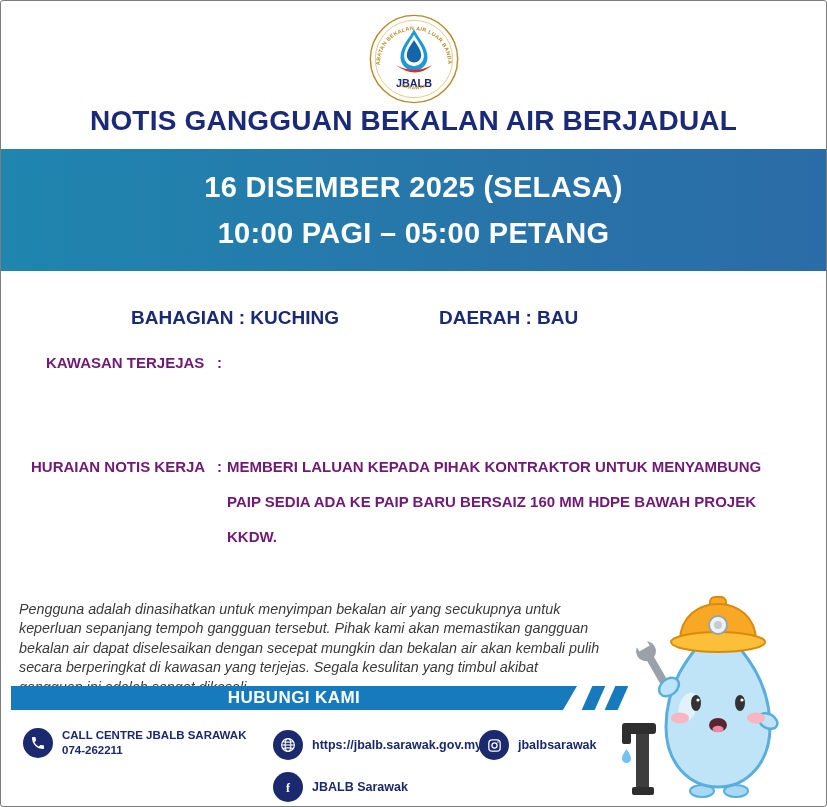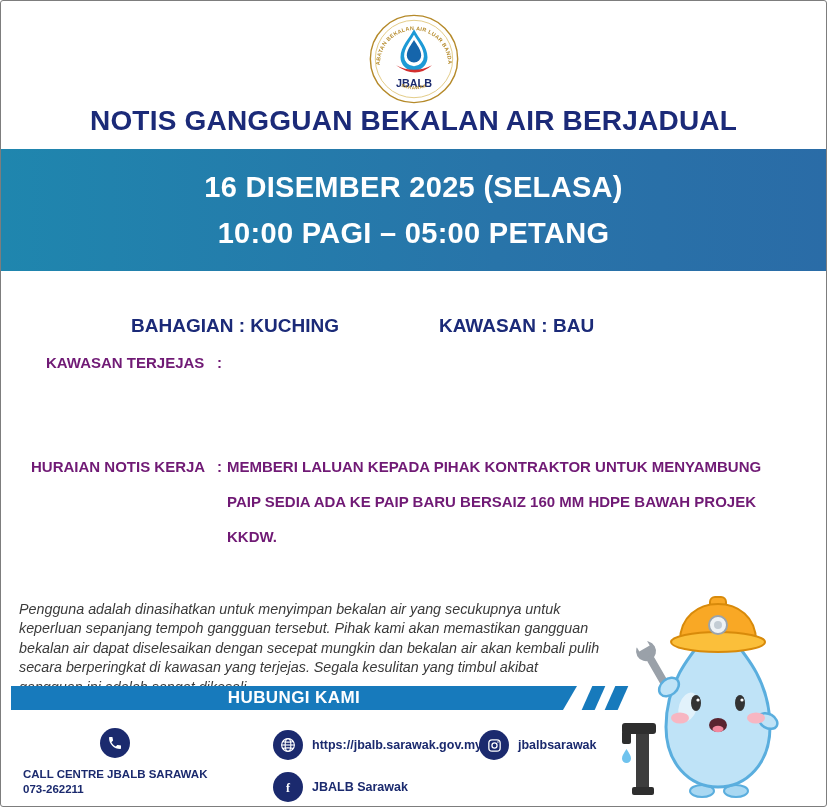"BAHAGIAN : KUCHING" .region-row { margin-top: 8px -> none }
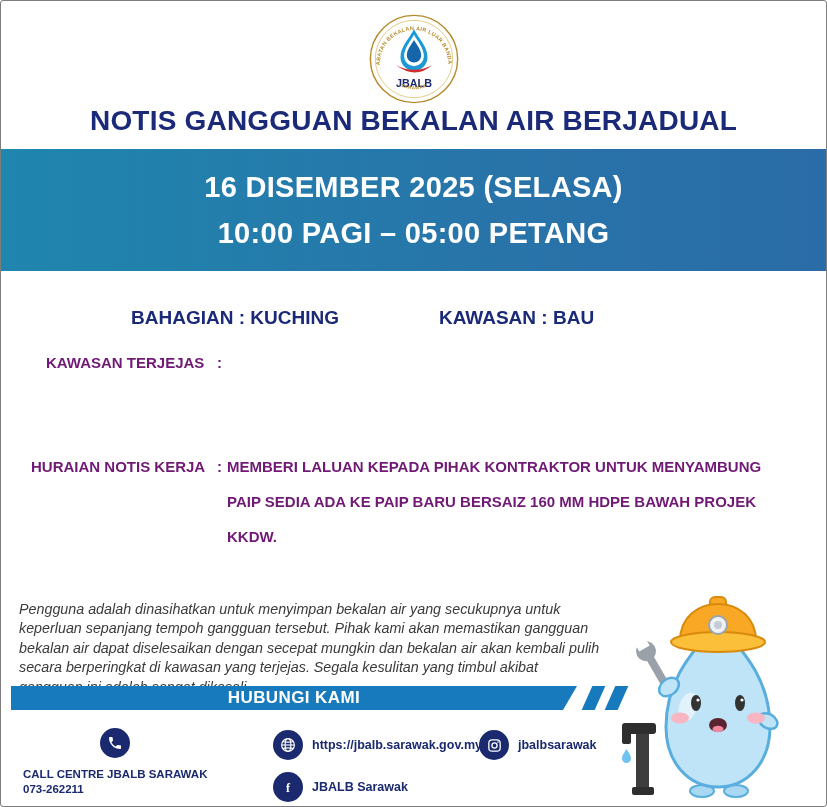"KAWASAN : BAU" span { text: KAWASAN -> DAERAH }
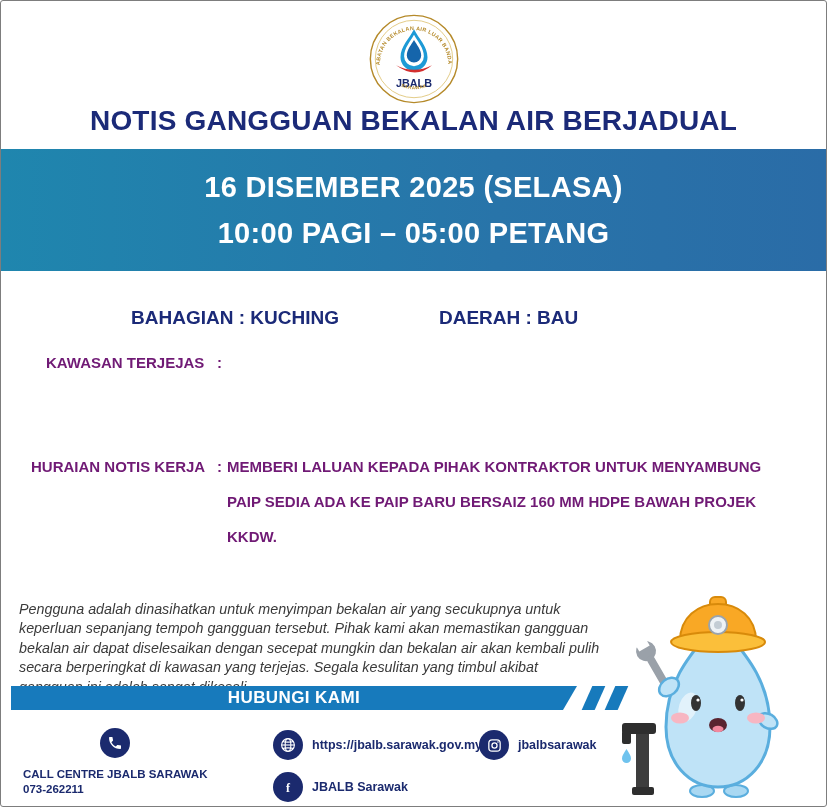"CALL CENTRE JBALB SARAWAK" .ci-call { flex-direction: column -> none }
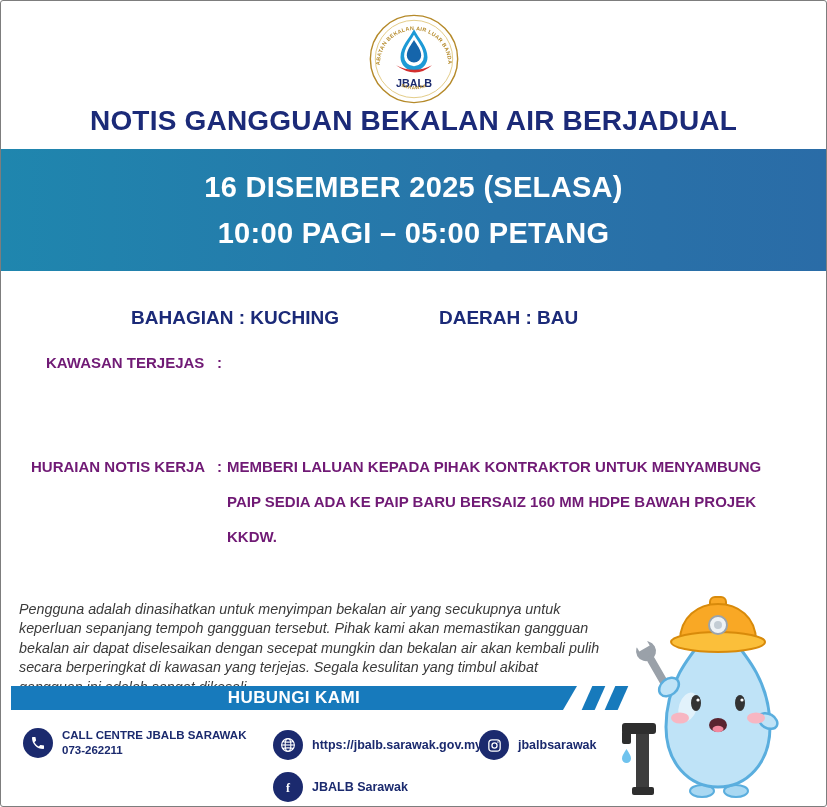"073-262211" span { text: 073-262211 -> 074-262211 }
